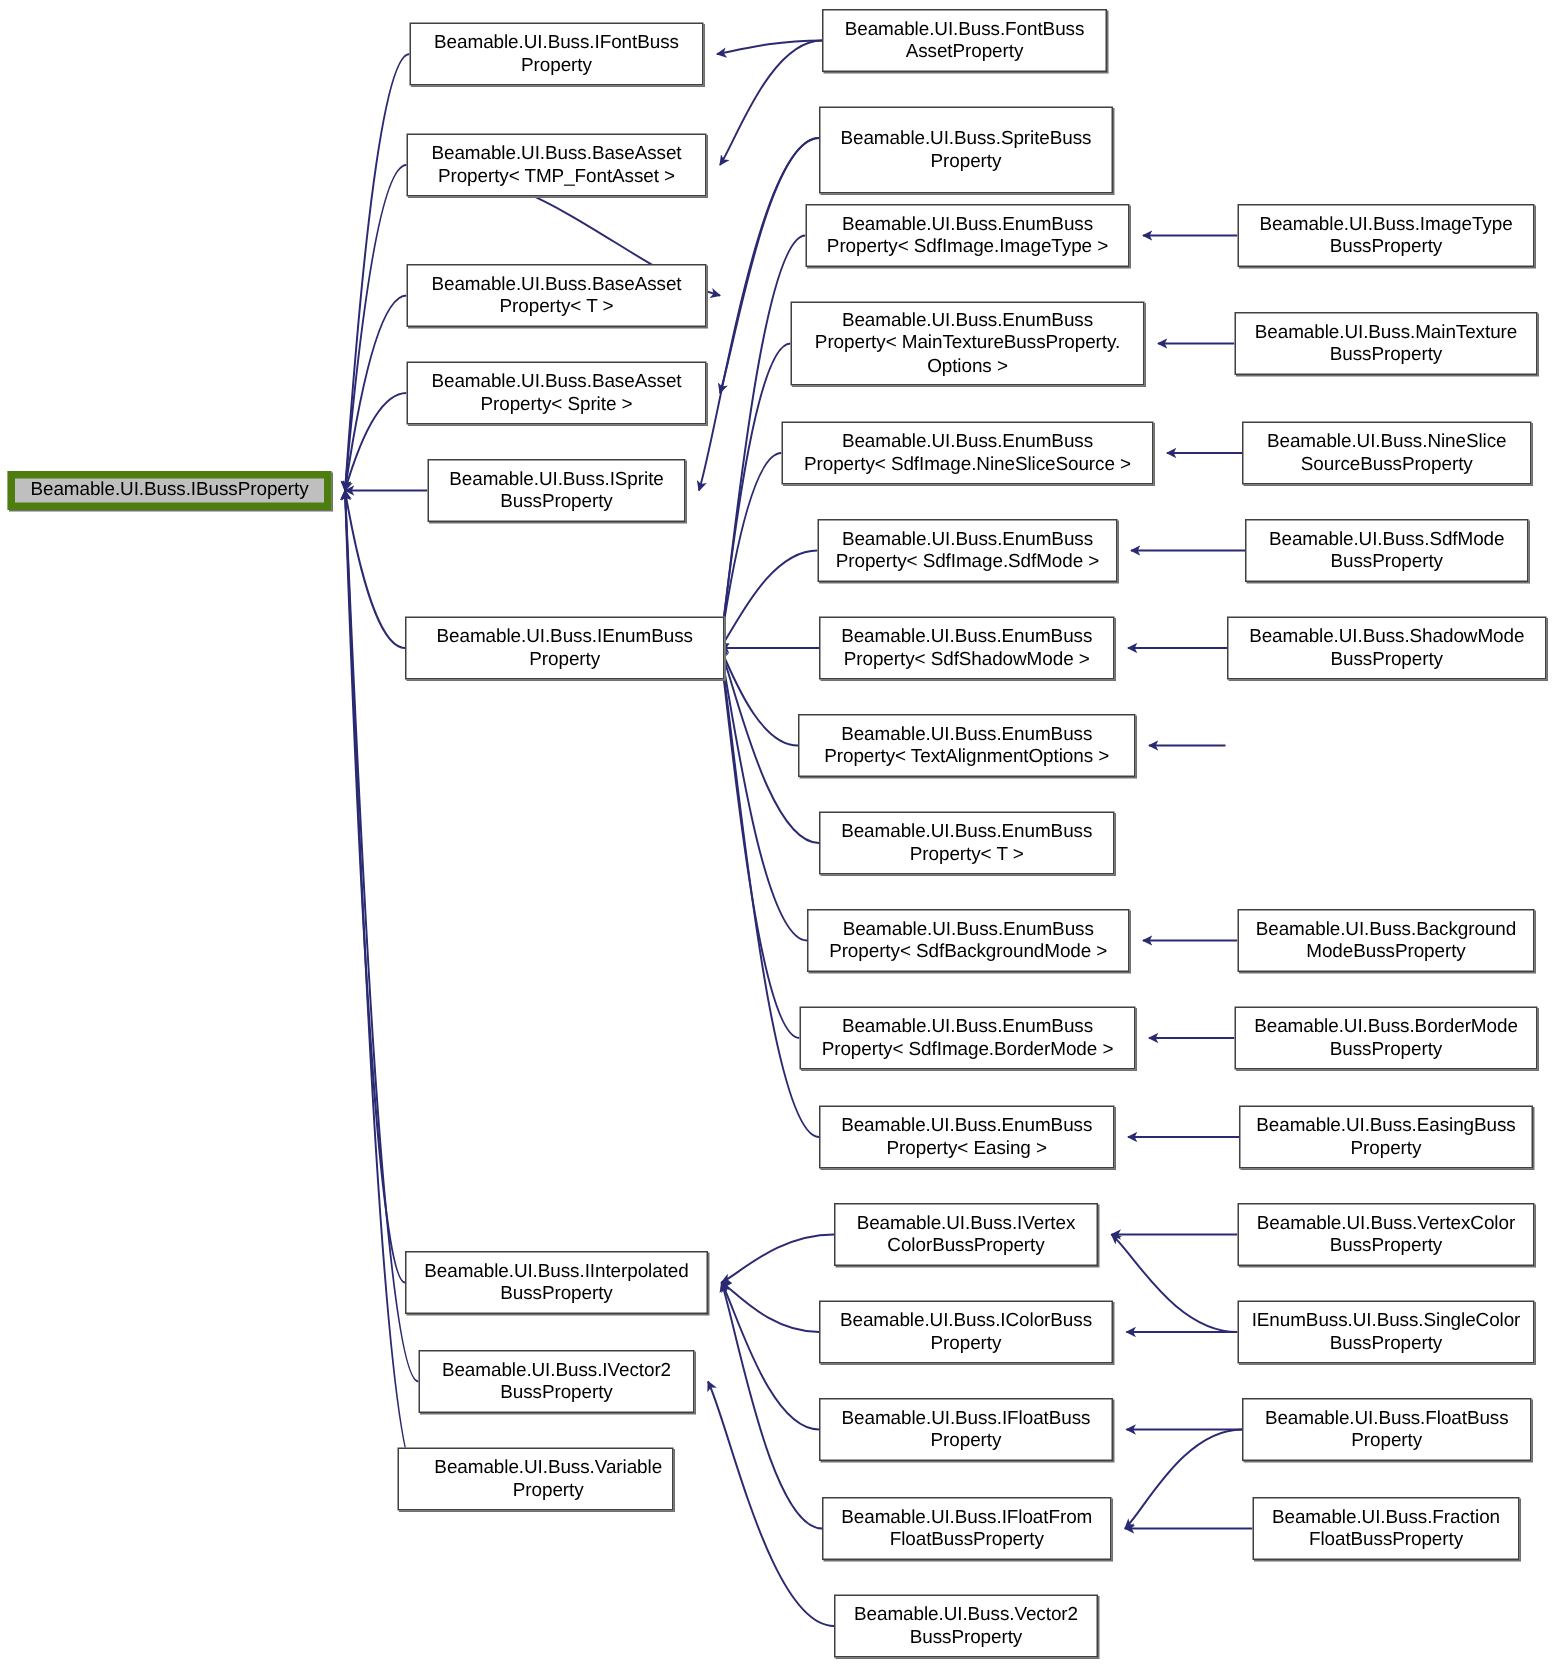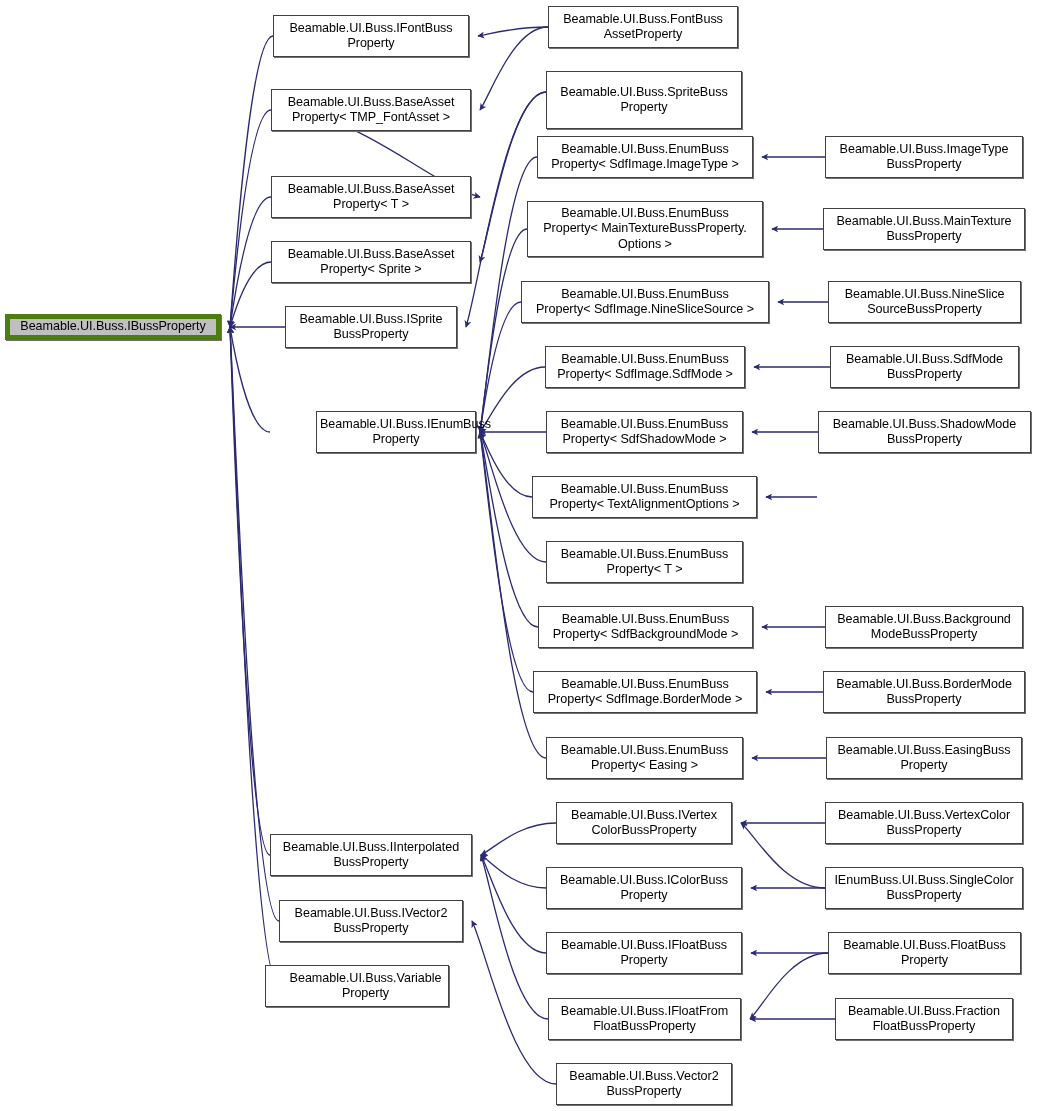"Beamable.UI.Buss.IEnumBuss" div.node { margin-left: 46px -> none; width: 160px -> 213px }
